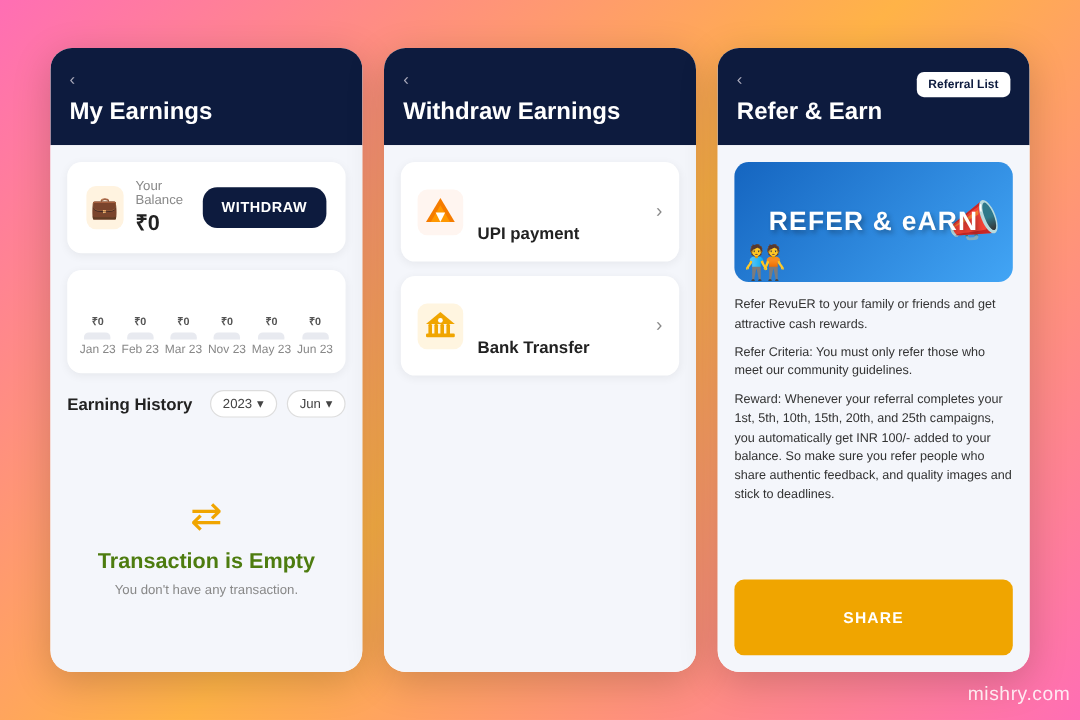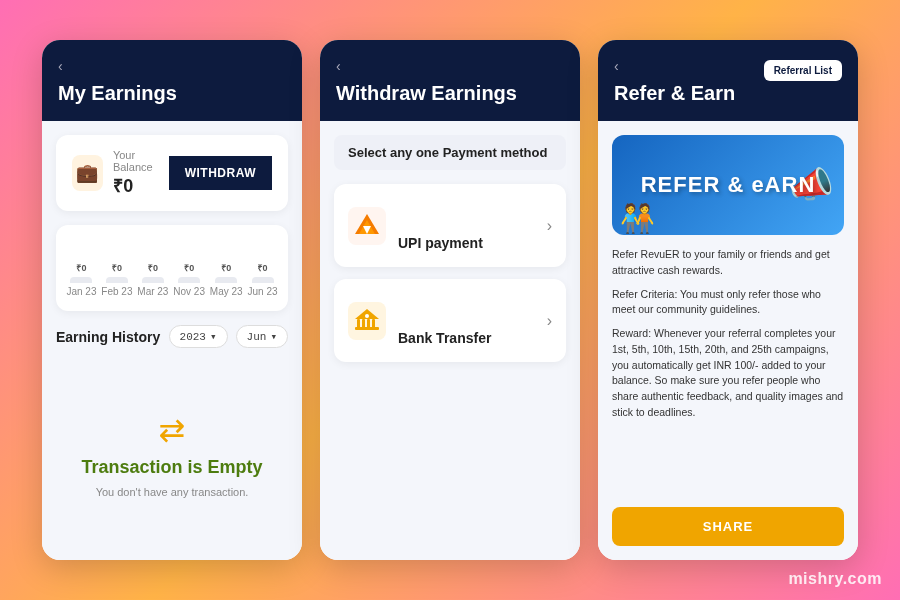"Select any one Payment method" div.payment-section-label { html: <div>Select any one Payment method</div> -> none }
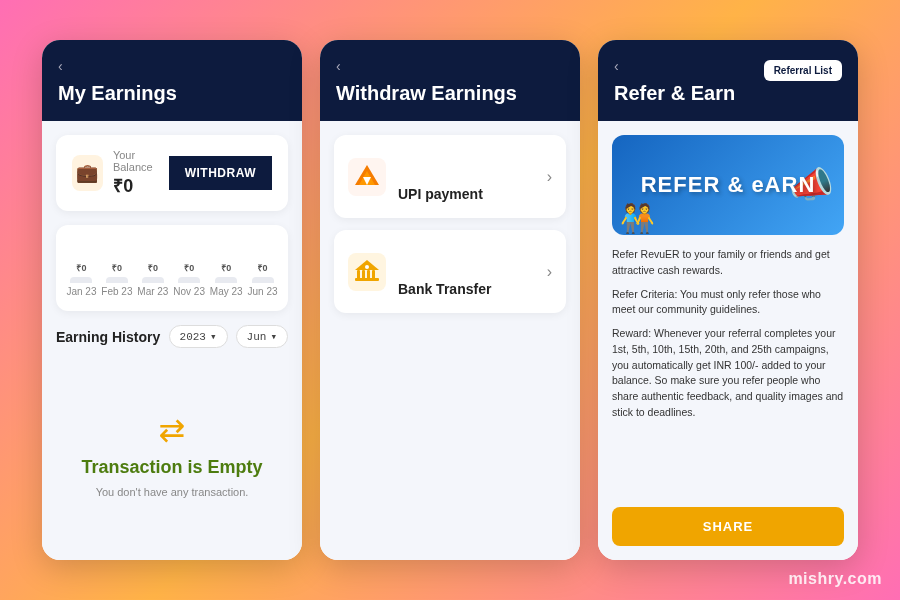"WITHDRAW" .withdraw-btn { border-radius: 0 -> 12px }
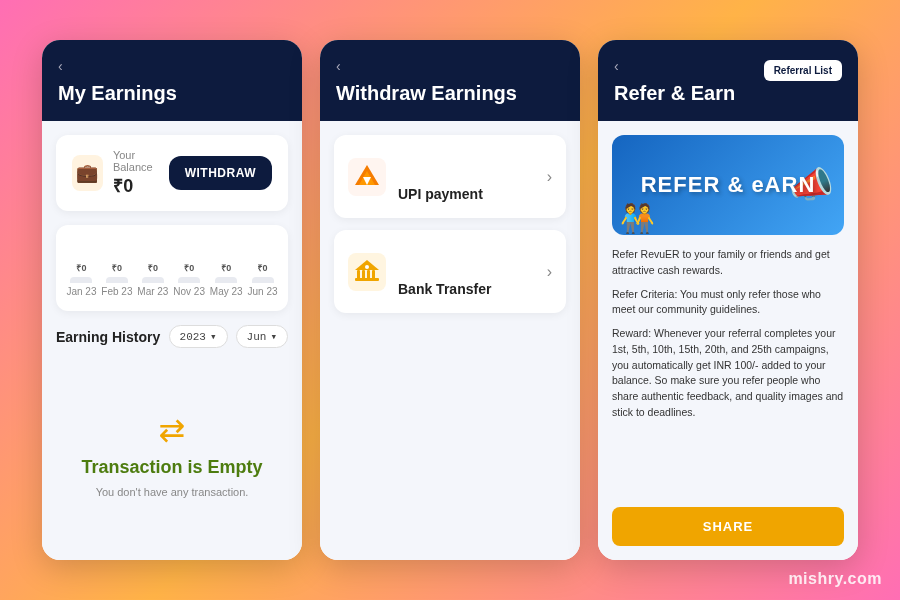"2023" .filter-group { font-family: Liberation Mono, monospace -> none }
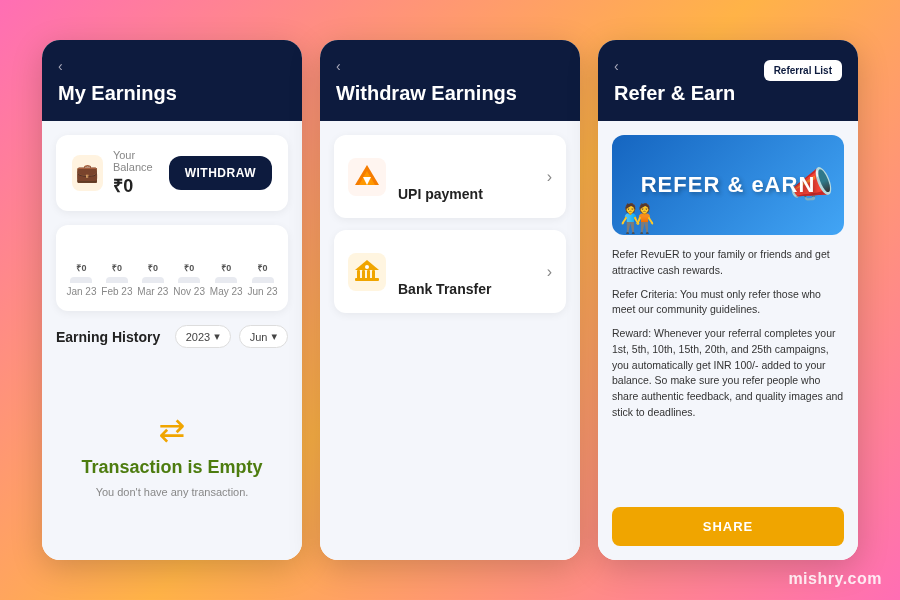"SHARE" .share-btn { padding: 12px -> 24px }
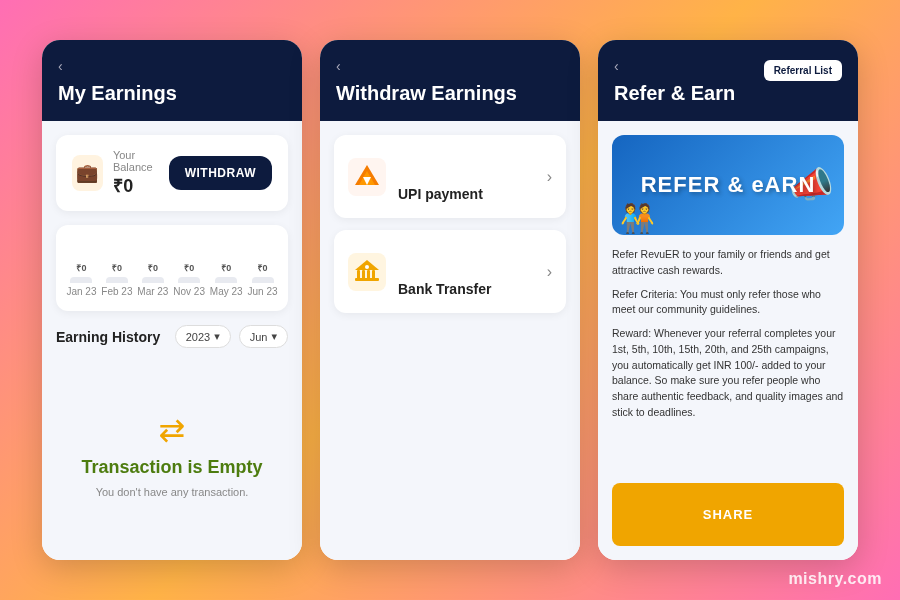"mishry.com" .watermark { font-weight: 700 -> 400; right: 18px -> 8px }
